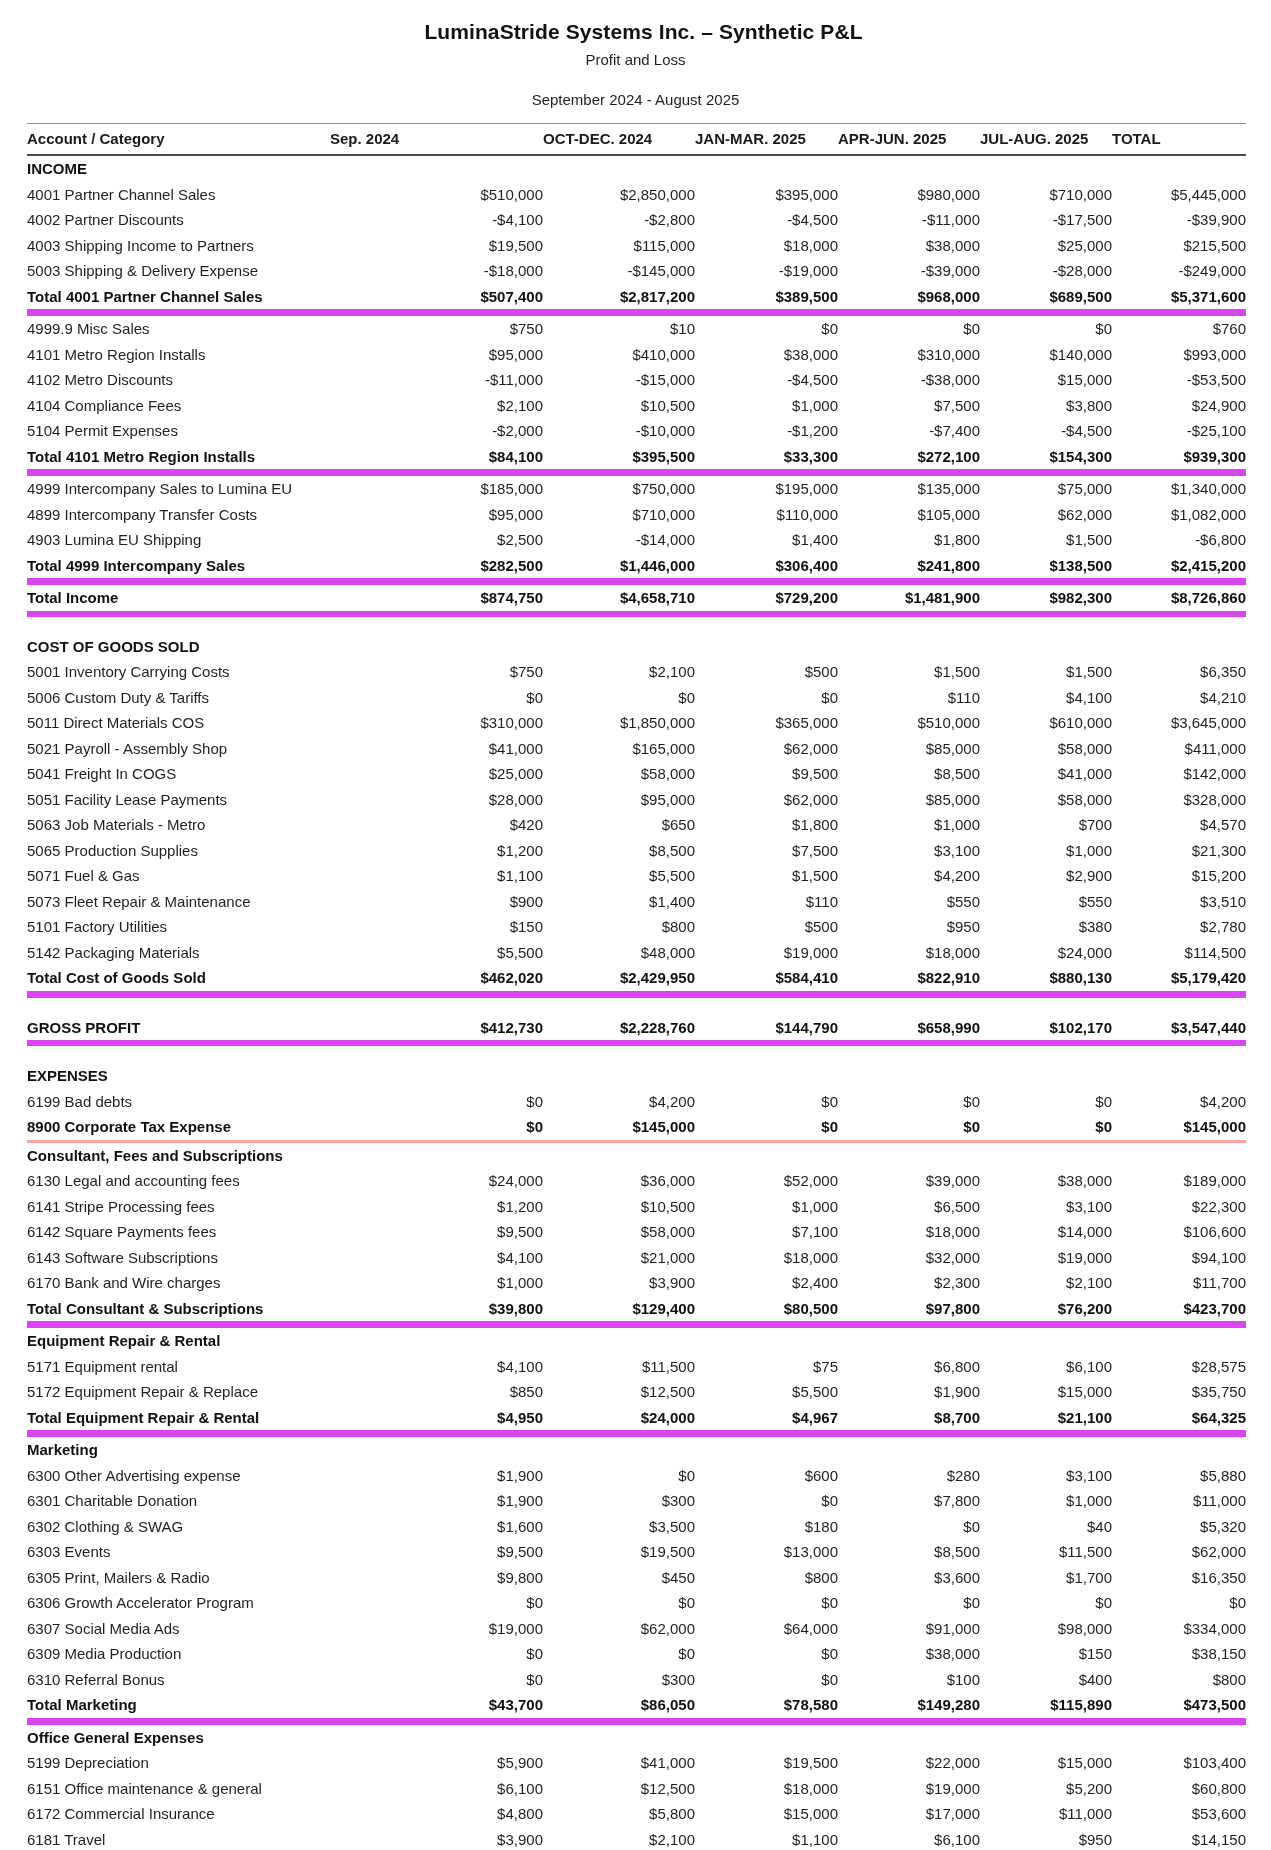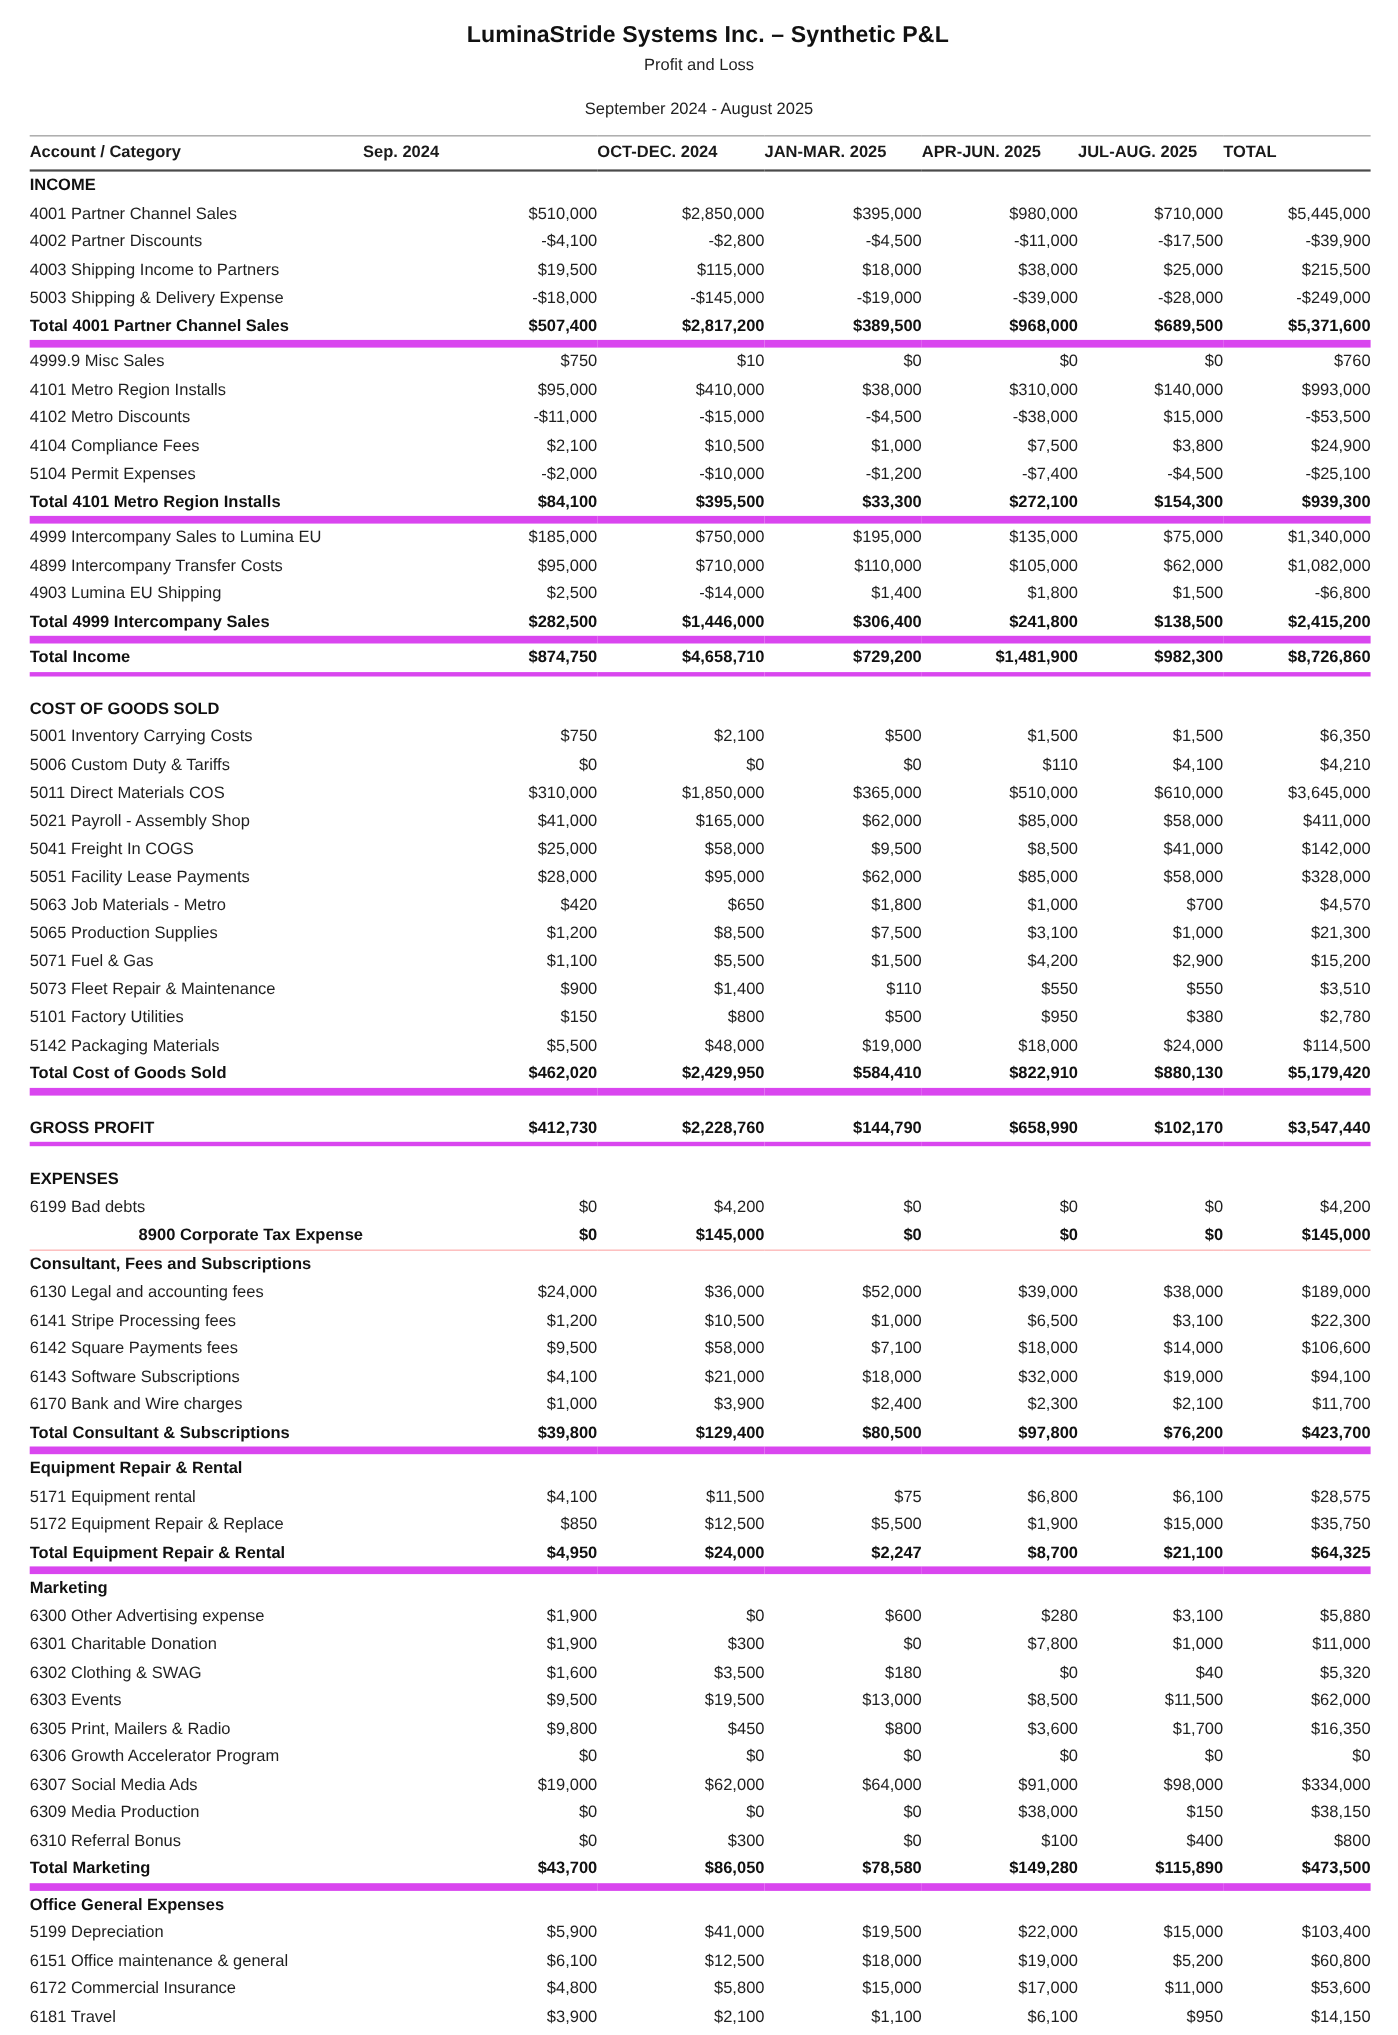"Total Income" tr.grand td { border-bottom: 4px solid #d946ef -> 6px solid #d946ef }
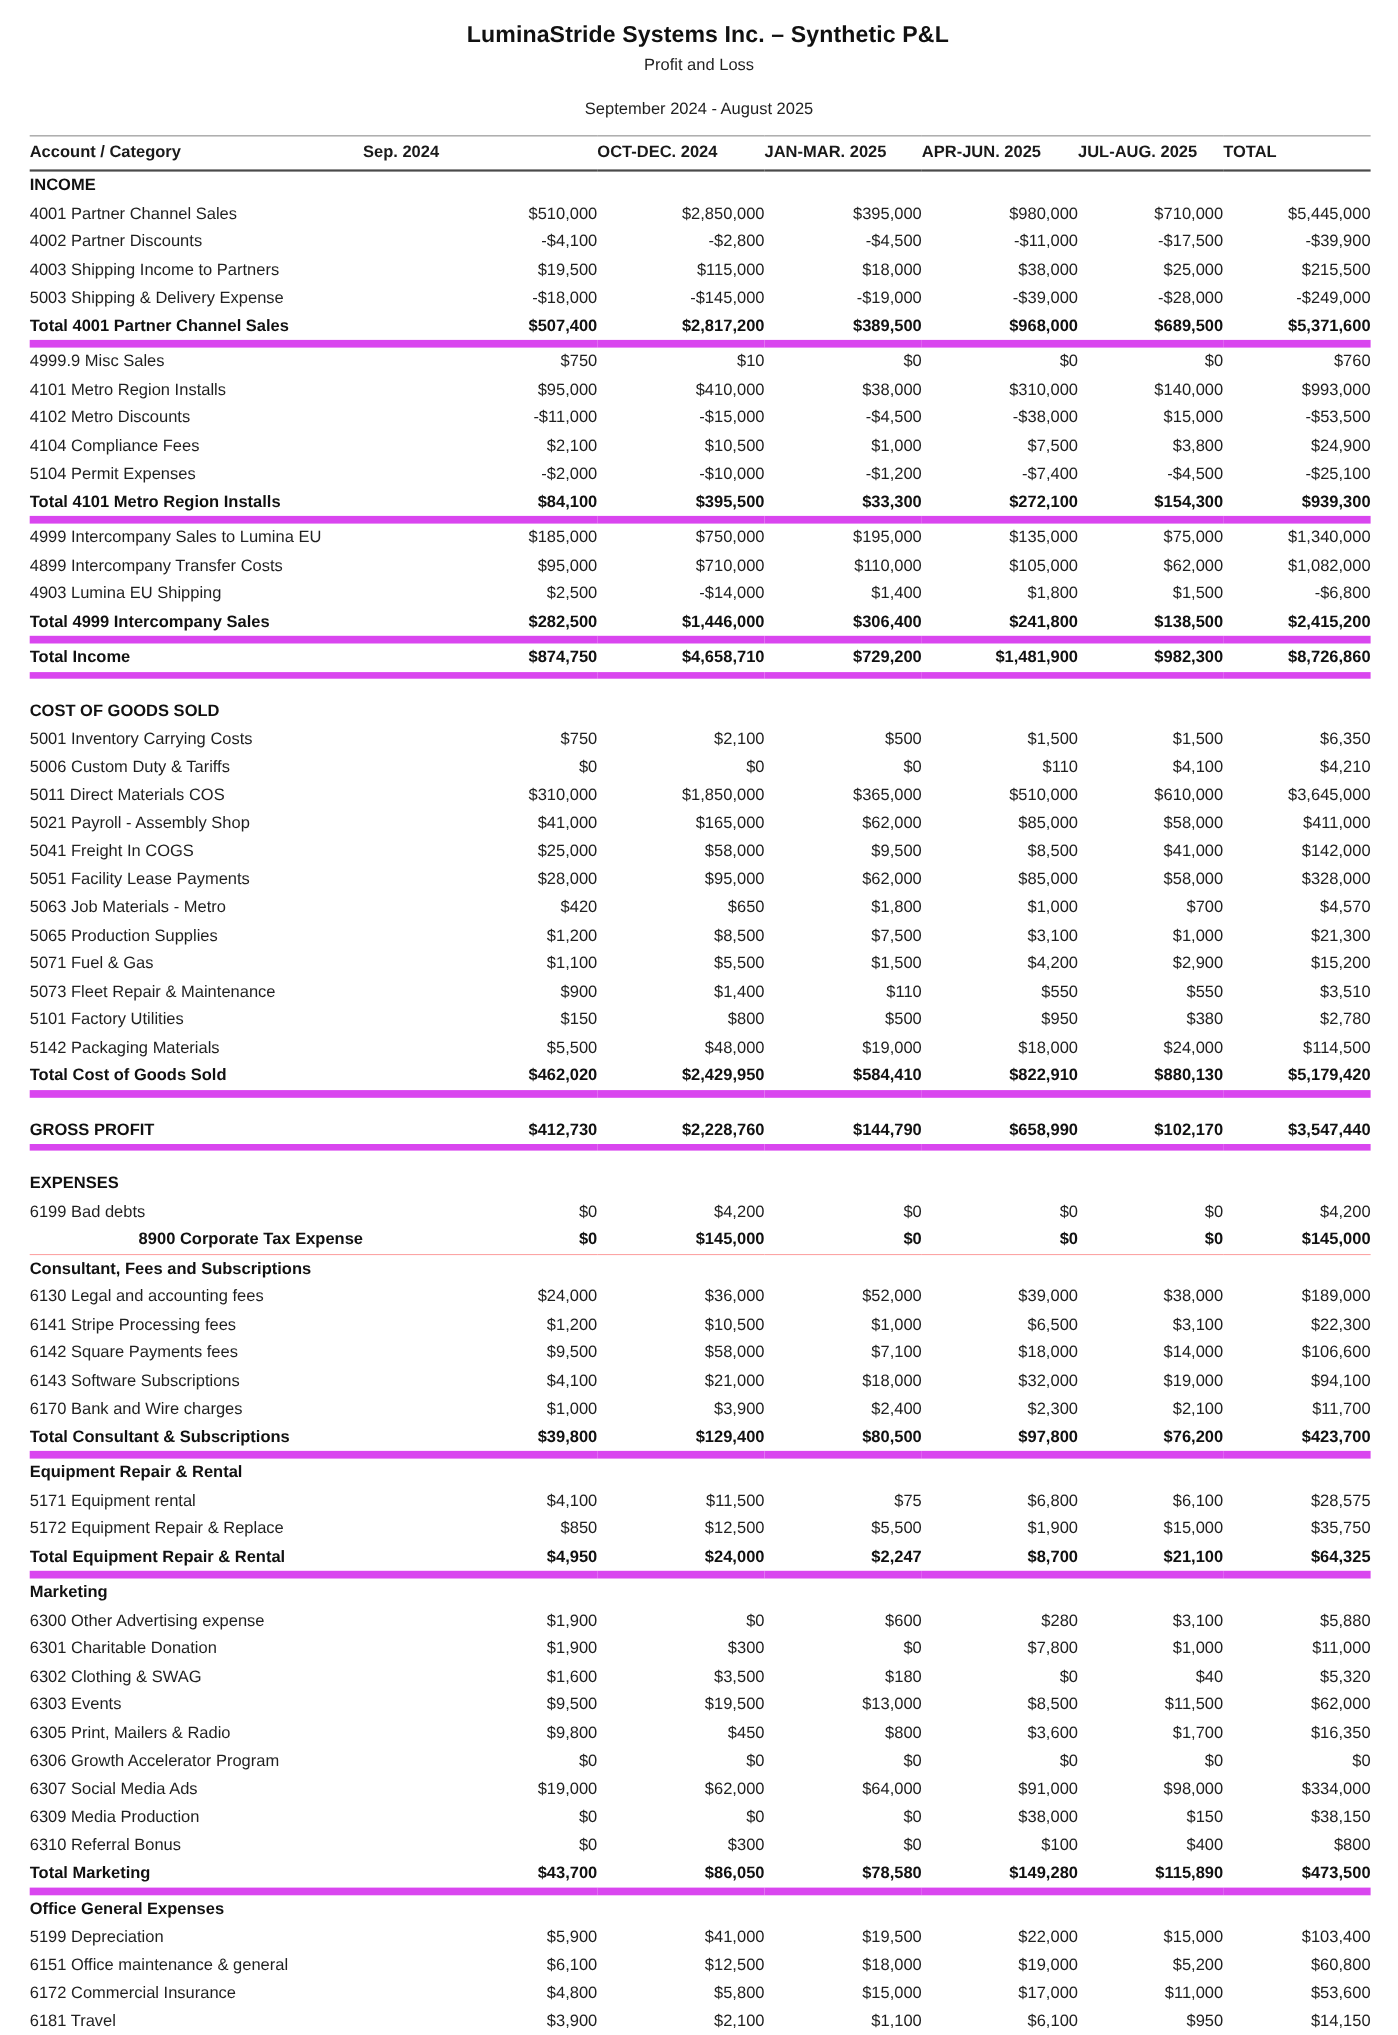"8900 Corporate Tax Expense" tr.boldrow td { border-bottom: 1px solid #fca5a5 -> 3px solid #fca5a5; text-align: right -> none }
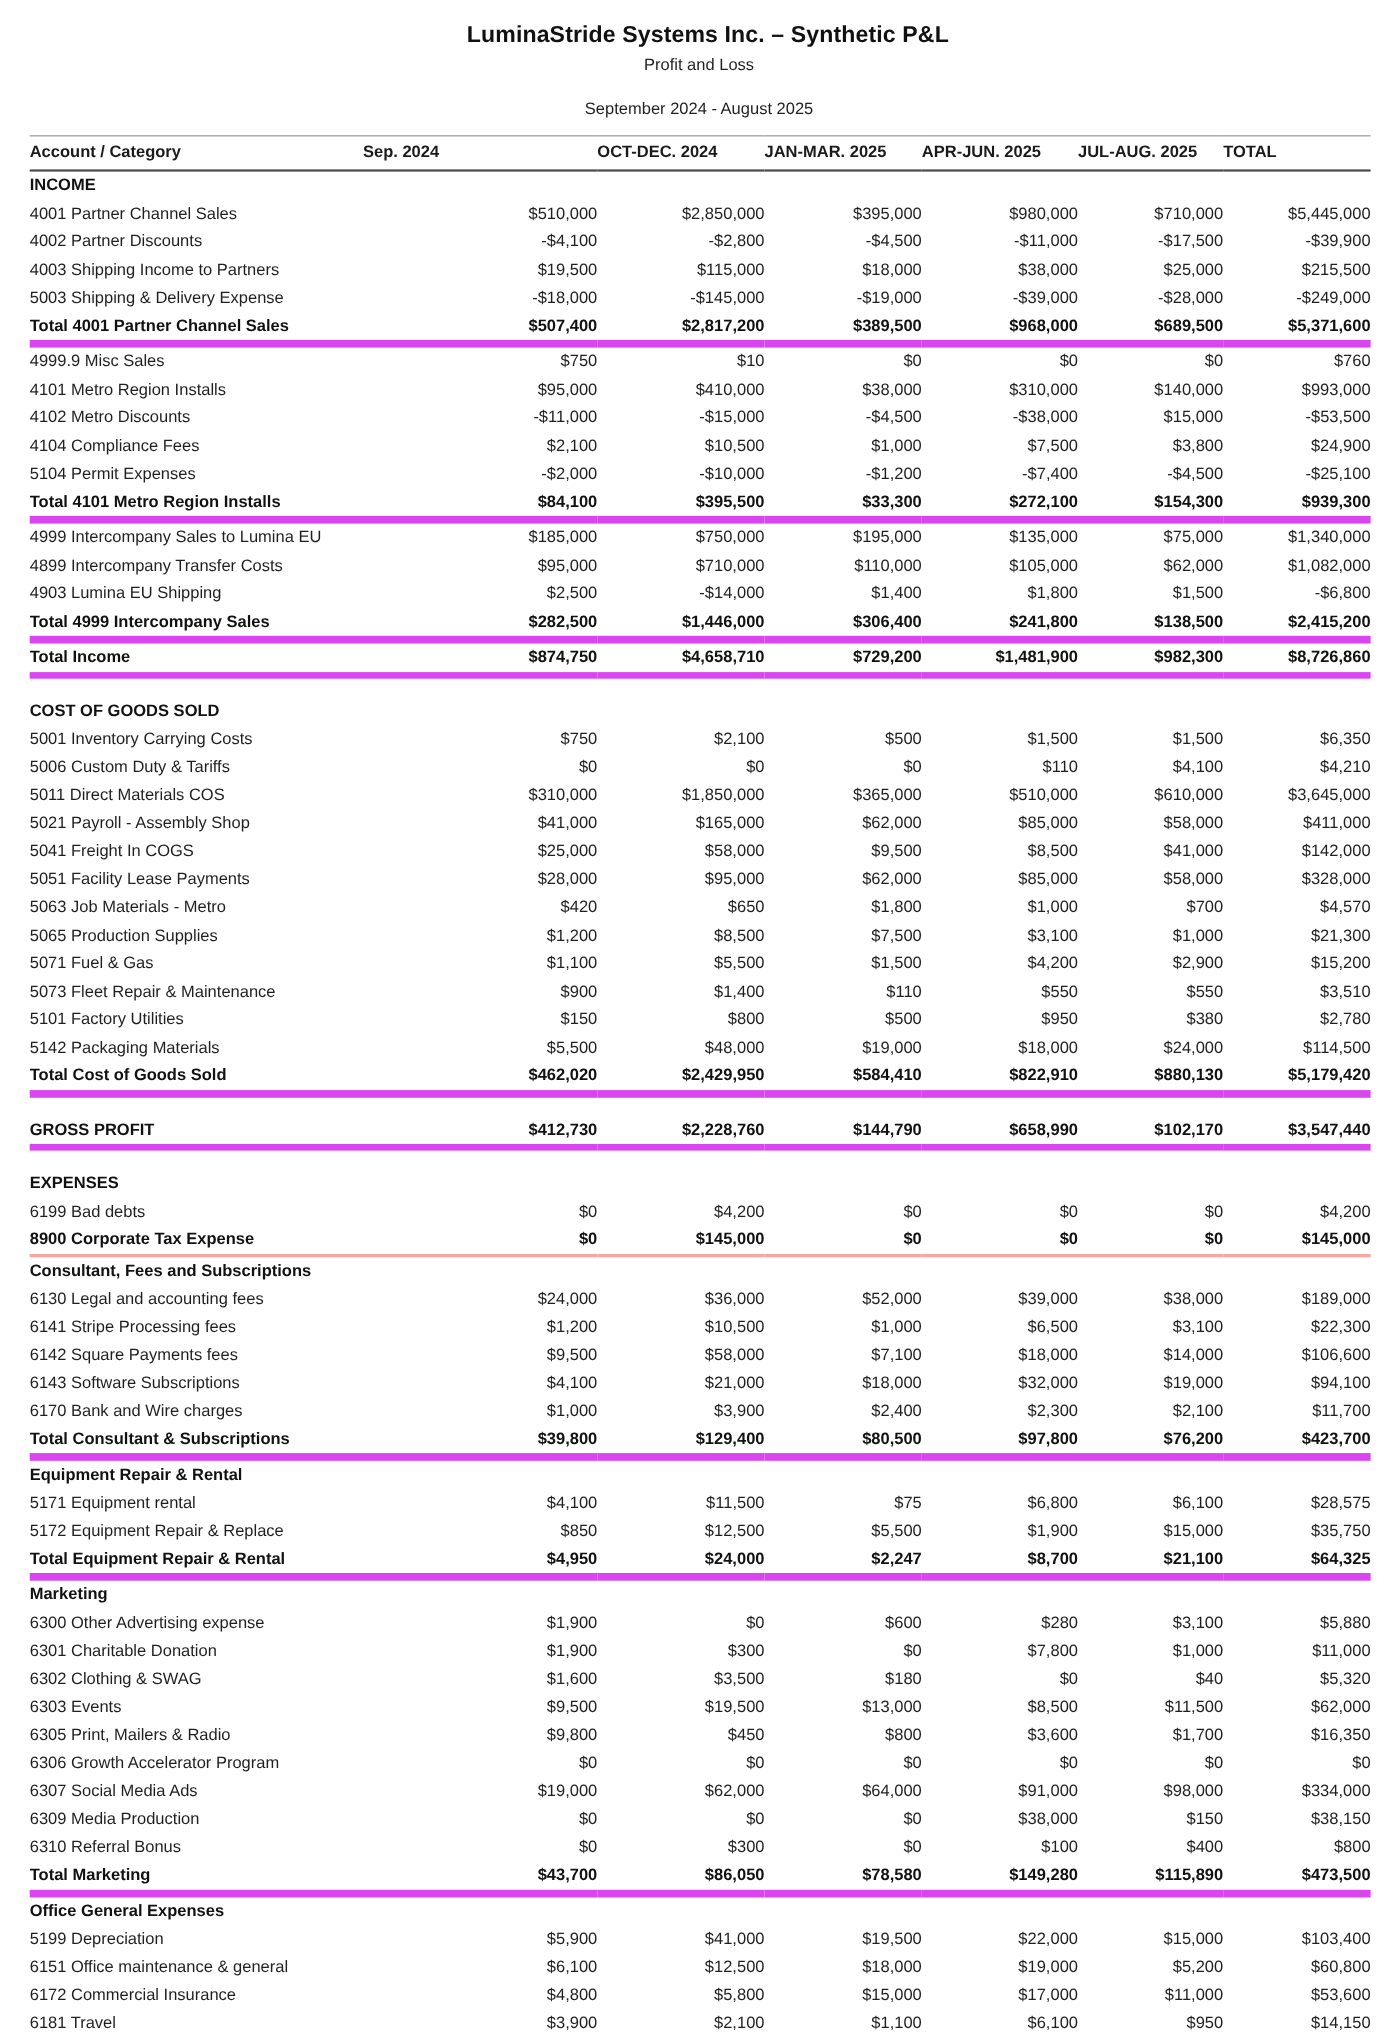"$2,247" td.num { text: $2,247 -> $4,967 }
